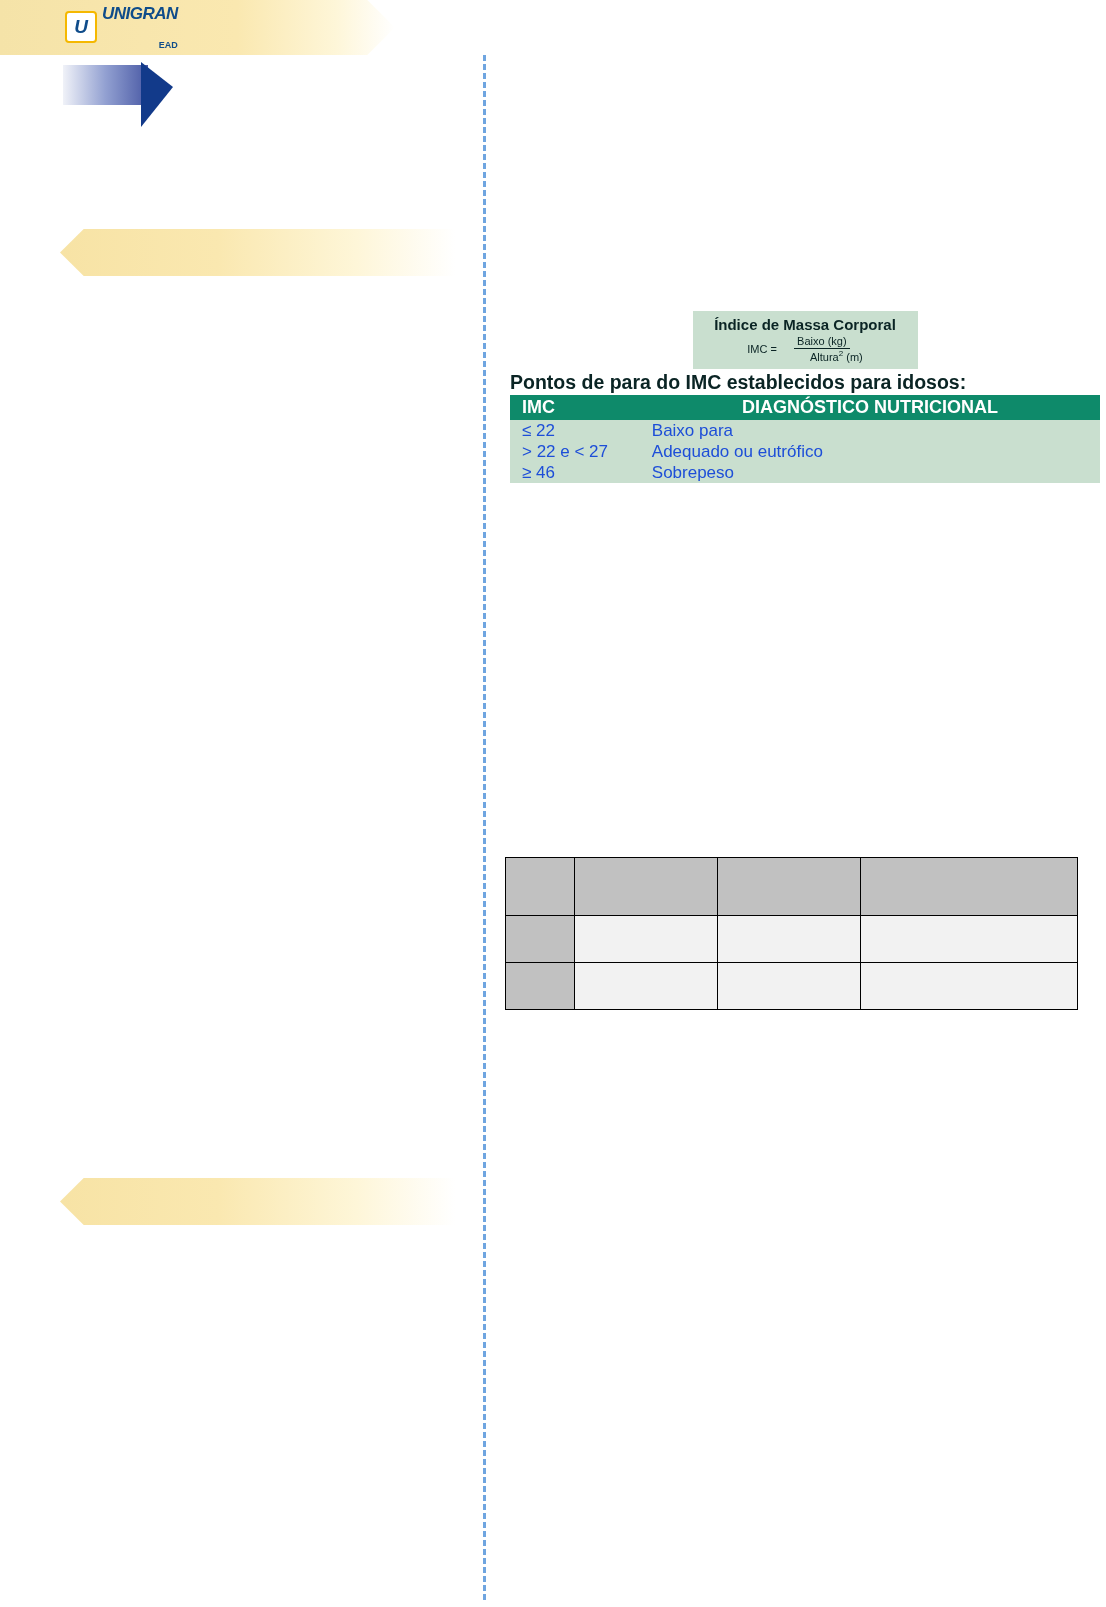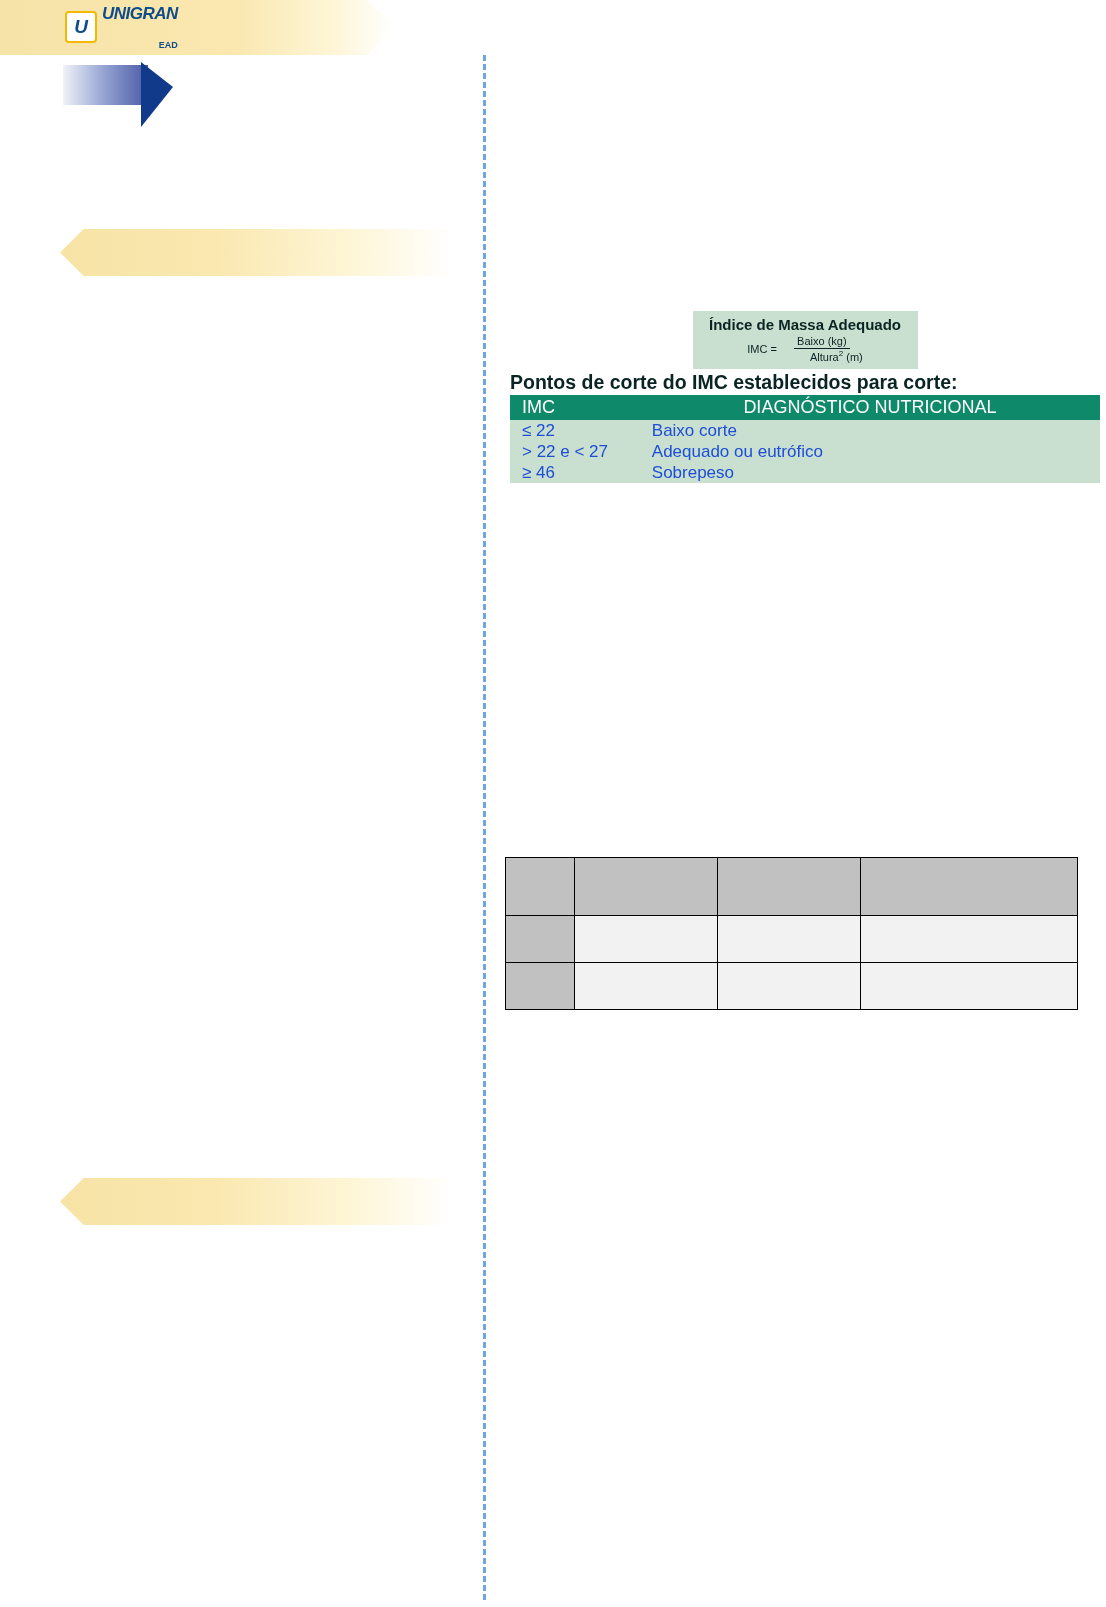"Índice de Massa Adequado" div.imc-title { text: Adequado -> Corporal }
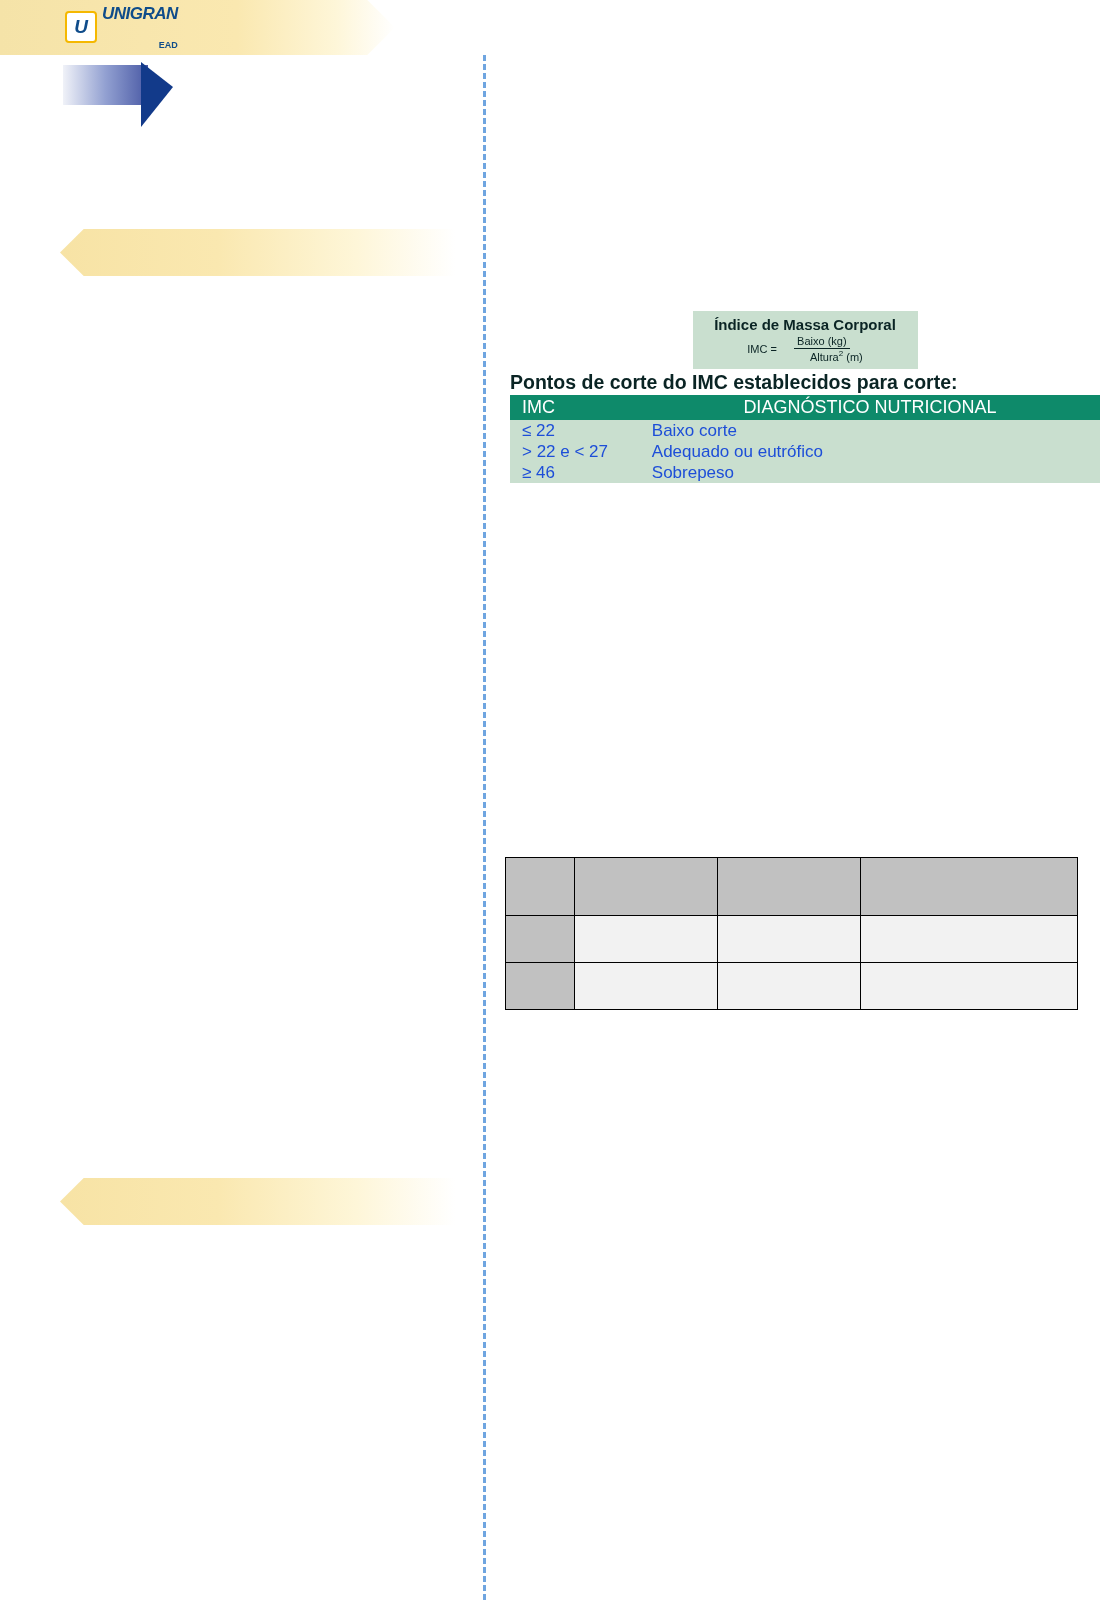"Pontos de corte do IMC" div.cutoff-heading { text: corte do IMC establecidos para corte -> para do IMC establecidos para idosos }
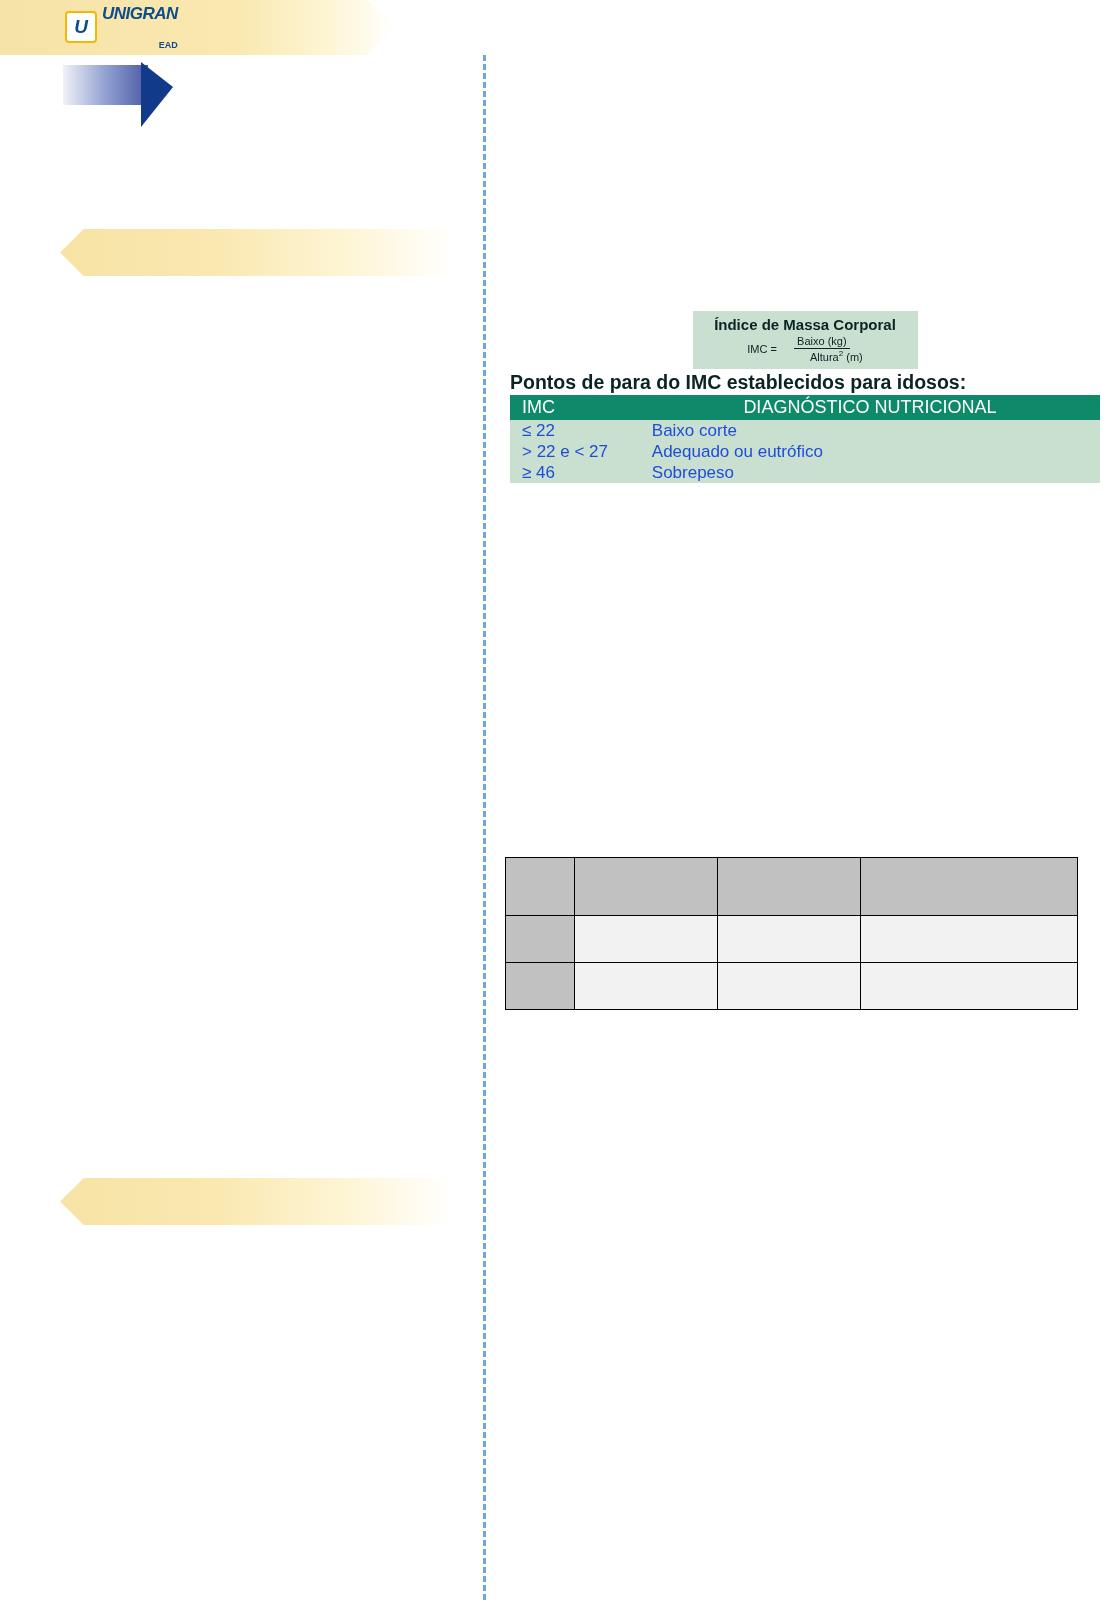"IMC" .imc-table thead td { font-weight: 400 -> 700 }
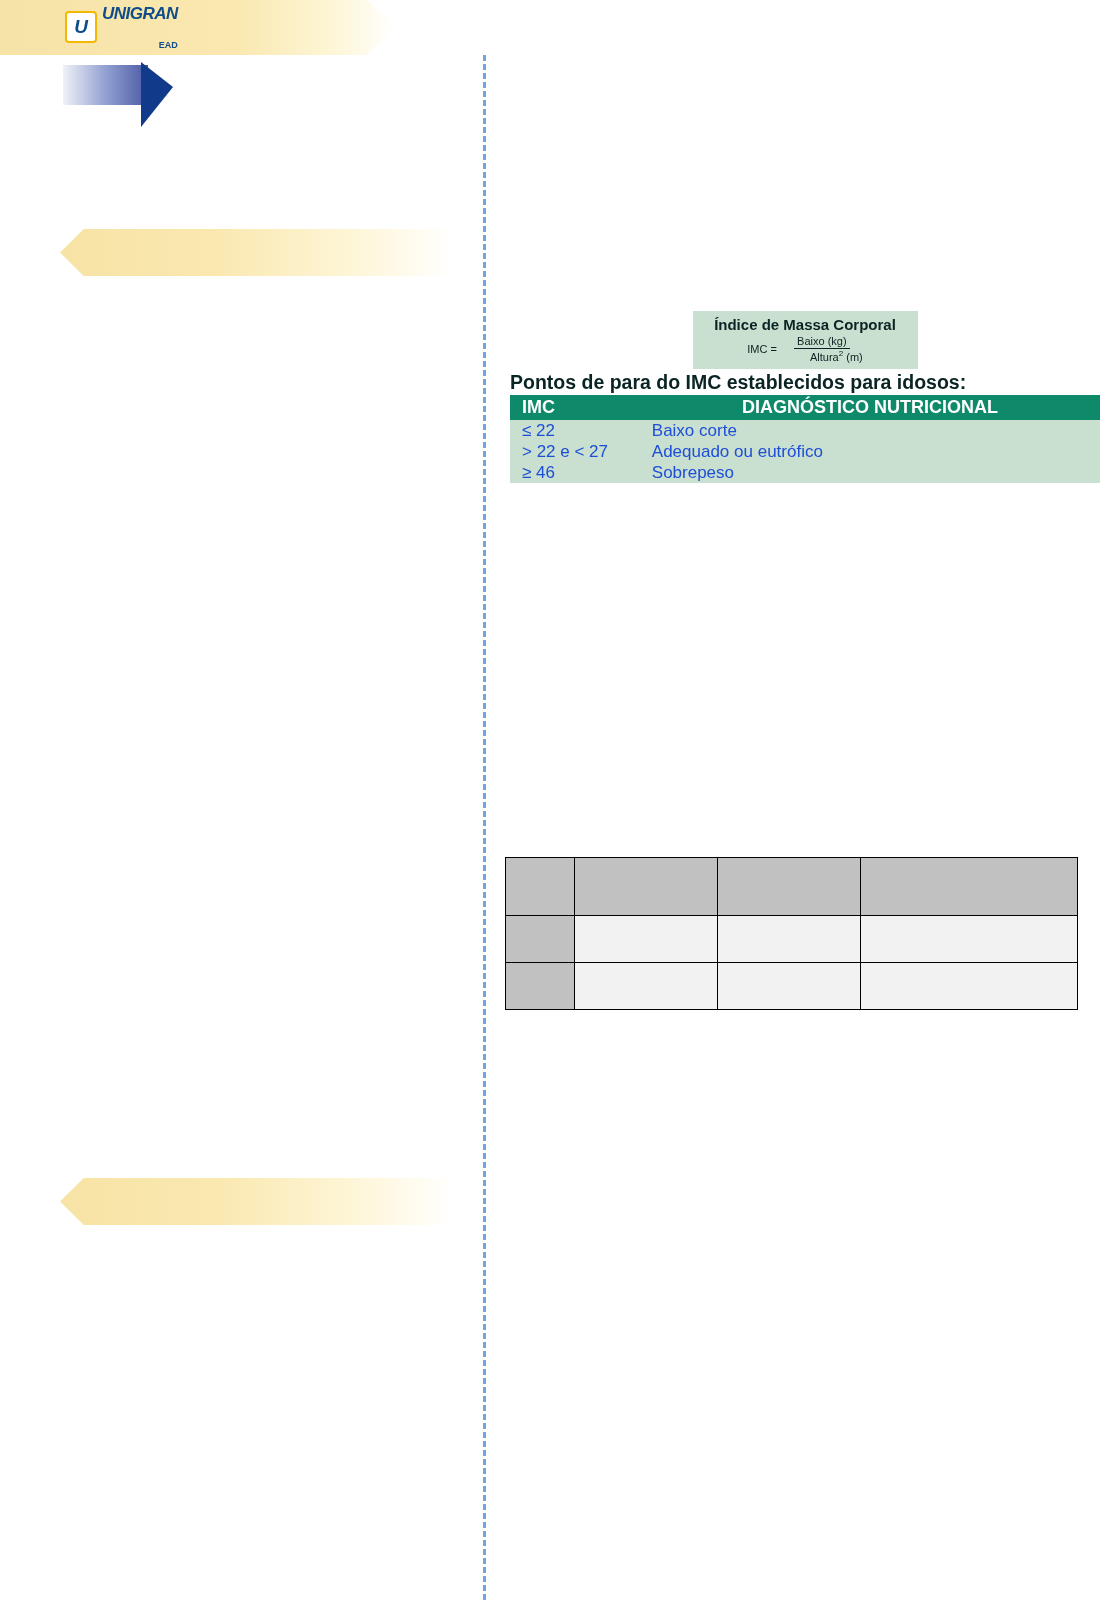"Baixo corte" td { text: corte -> para }
